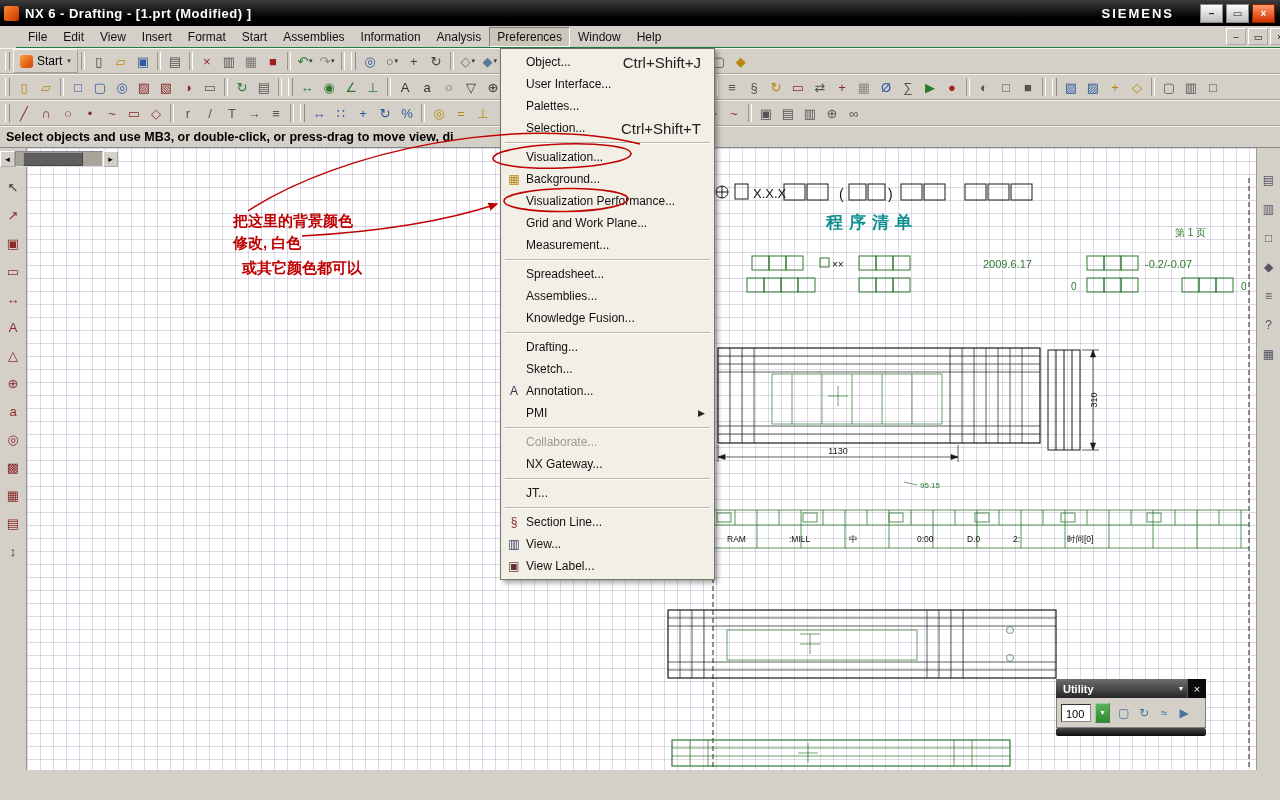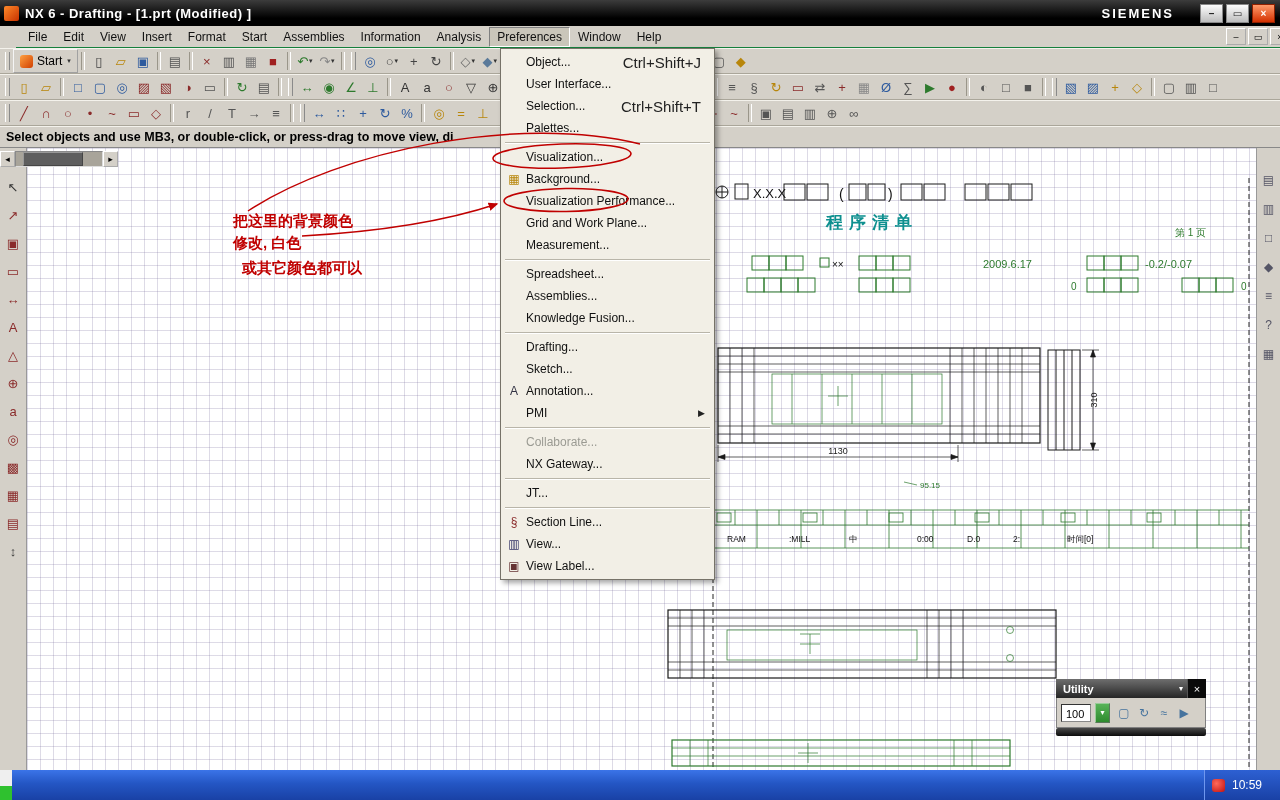"Selection..." div.menu-item { order: before "Palettes..." -> after "Palettes..." }
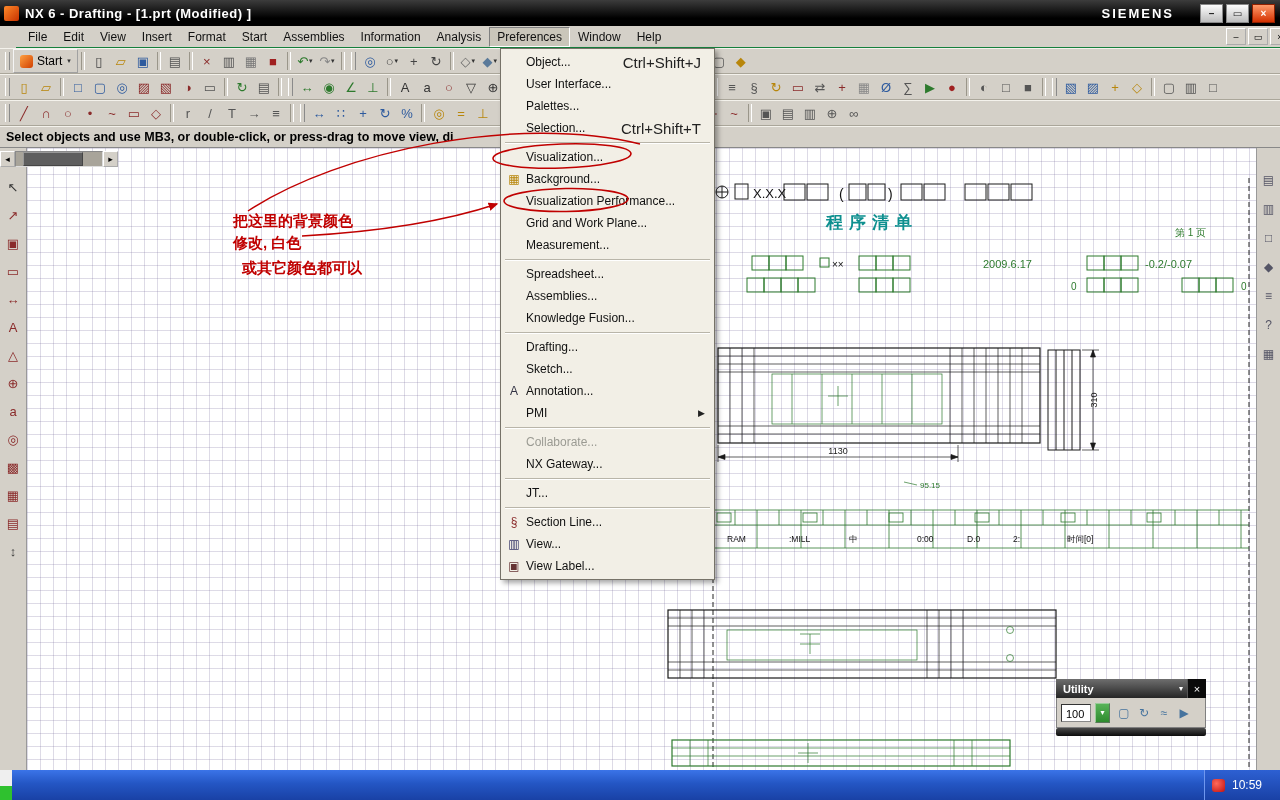"10:59" div { html: <div> <div> <div></div> <div></div> </div> <div> <div></div> <span>10:59</span> </div> </div> -> none }
